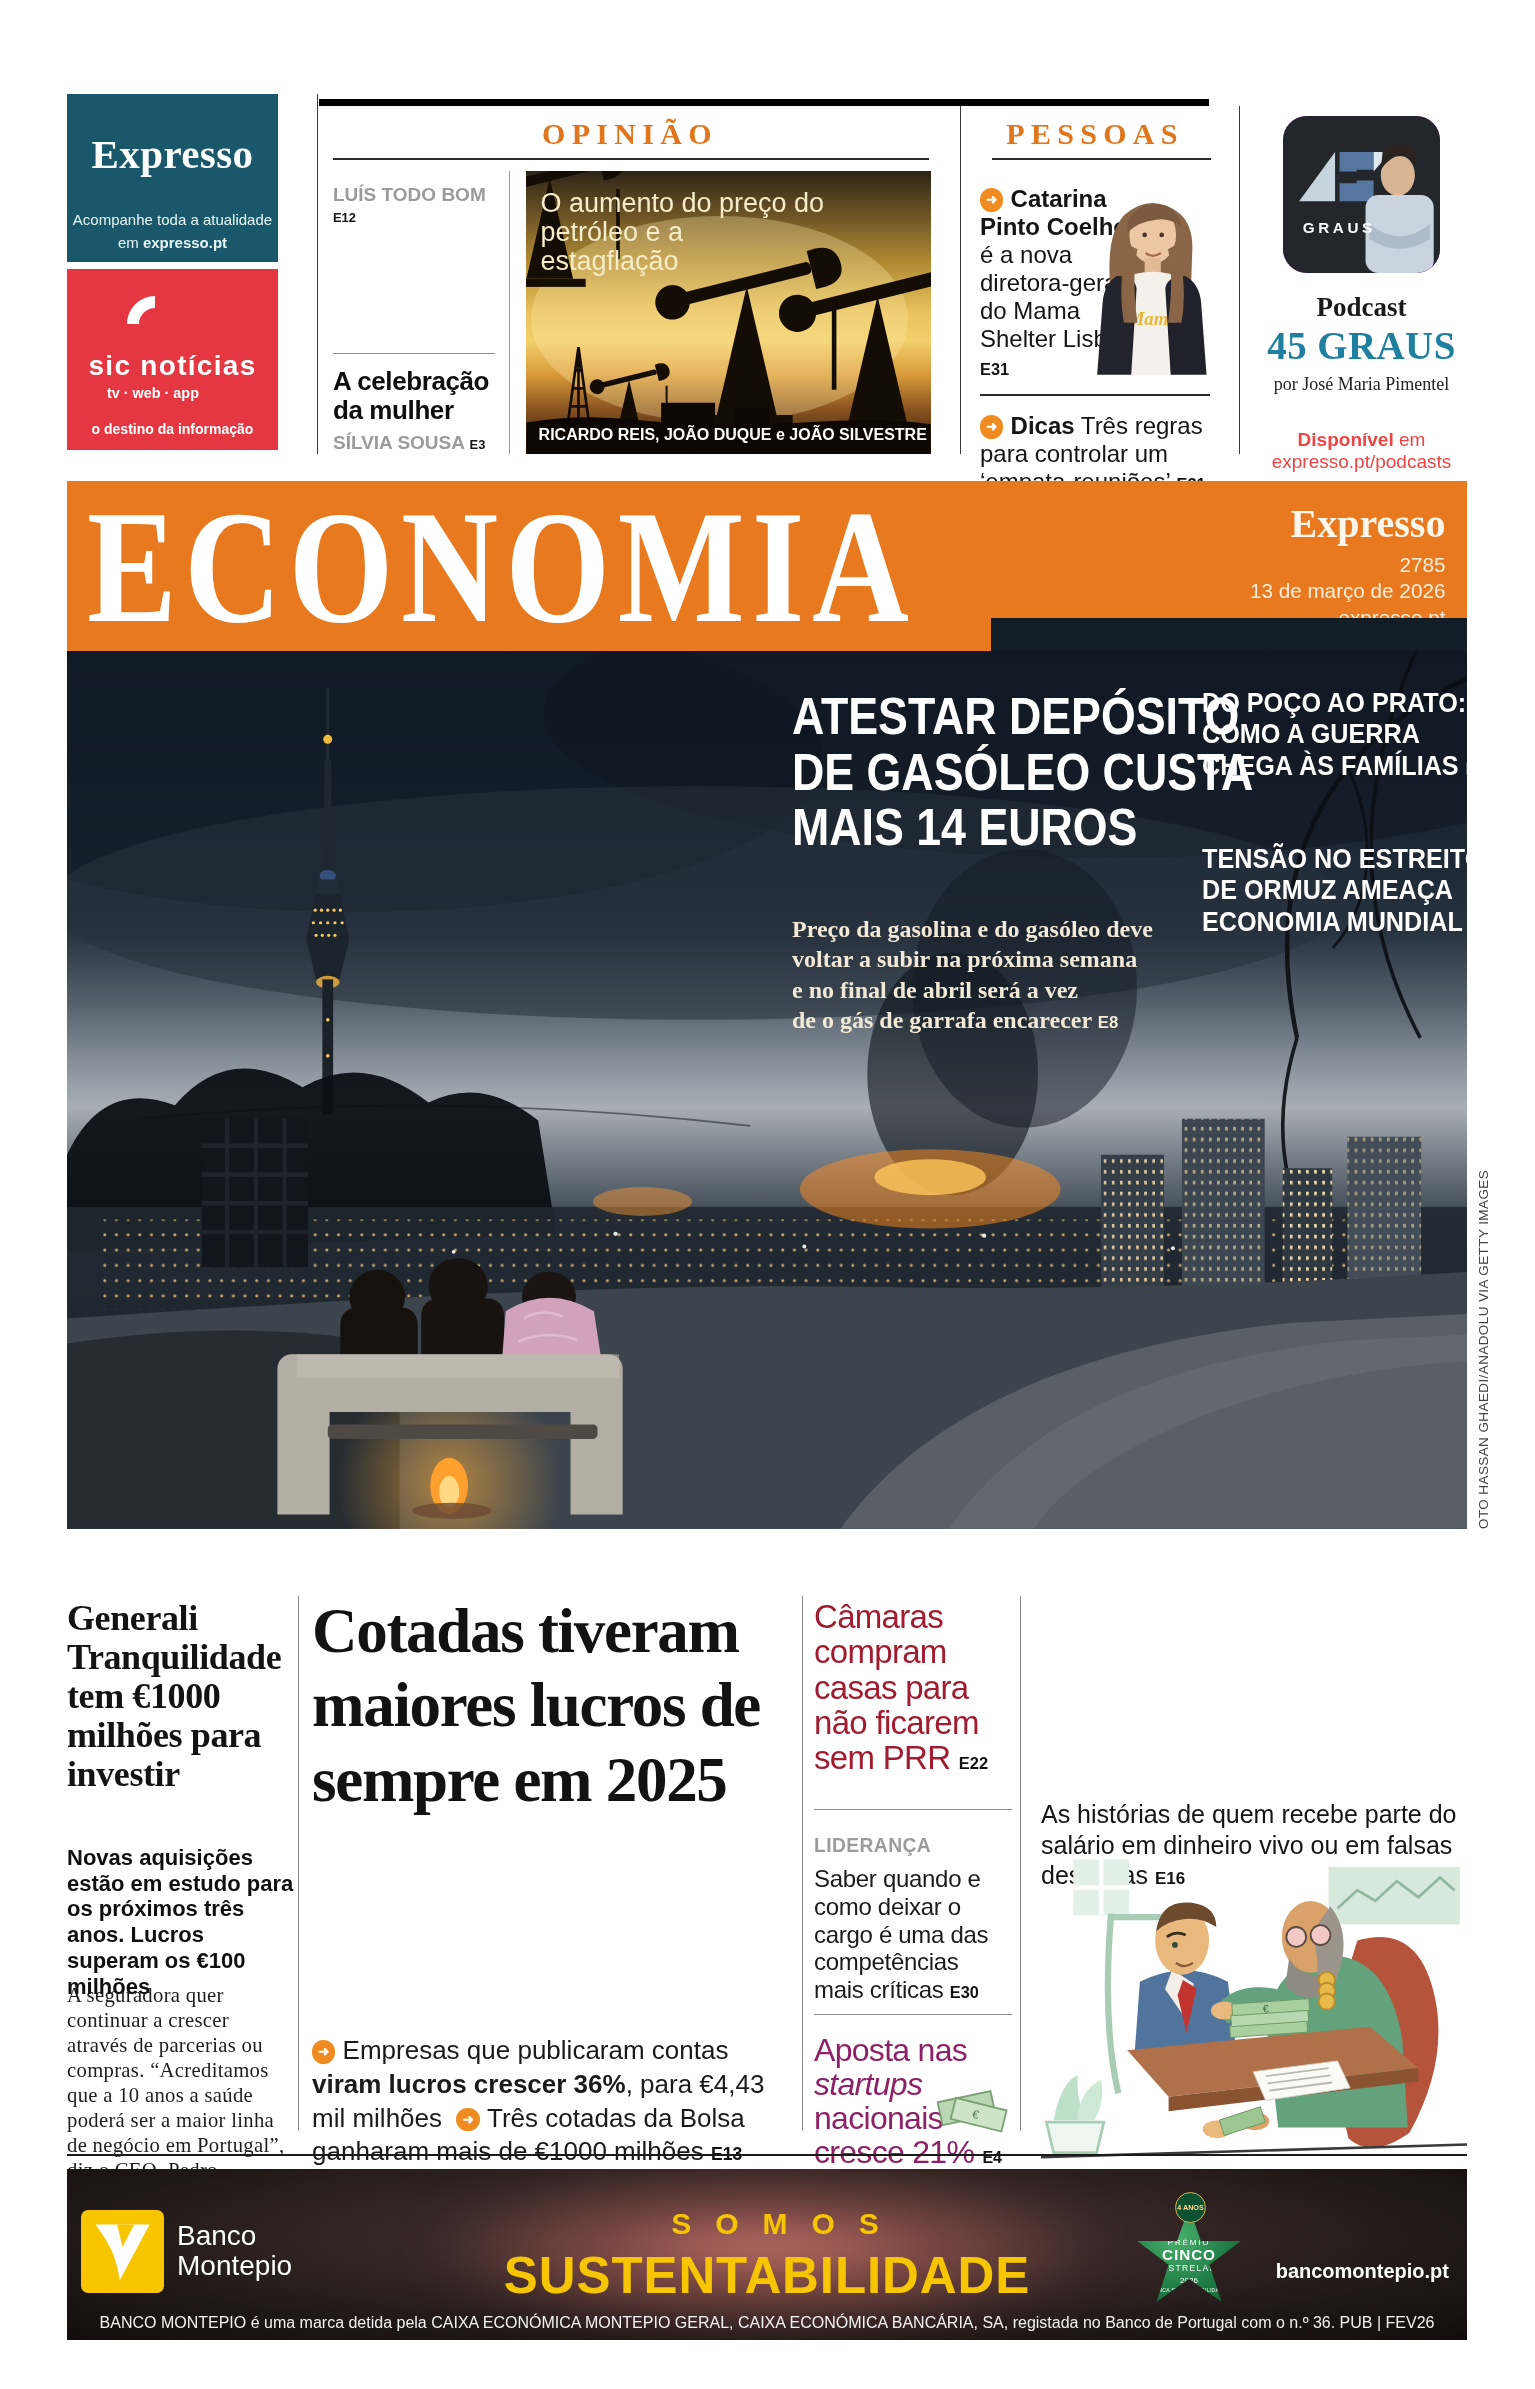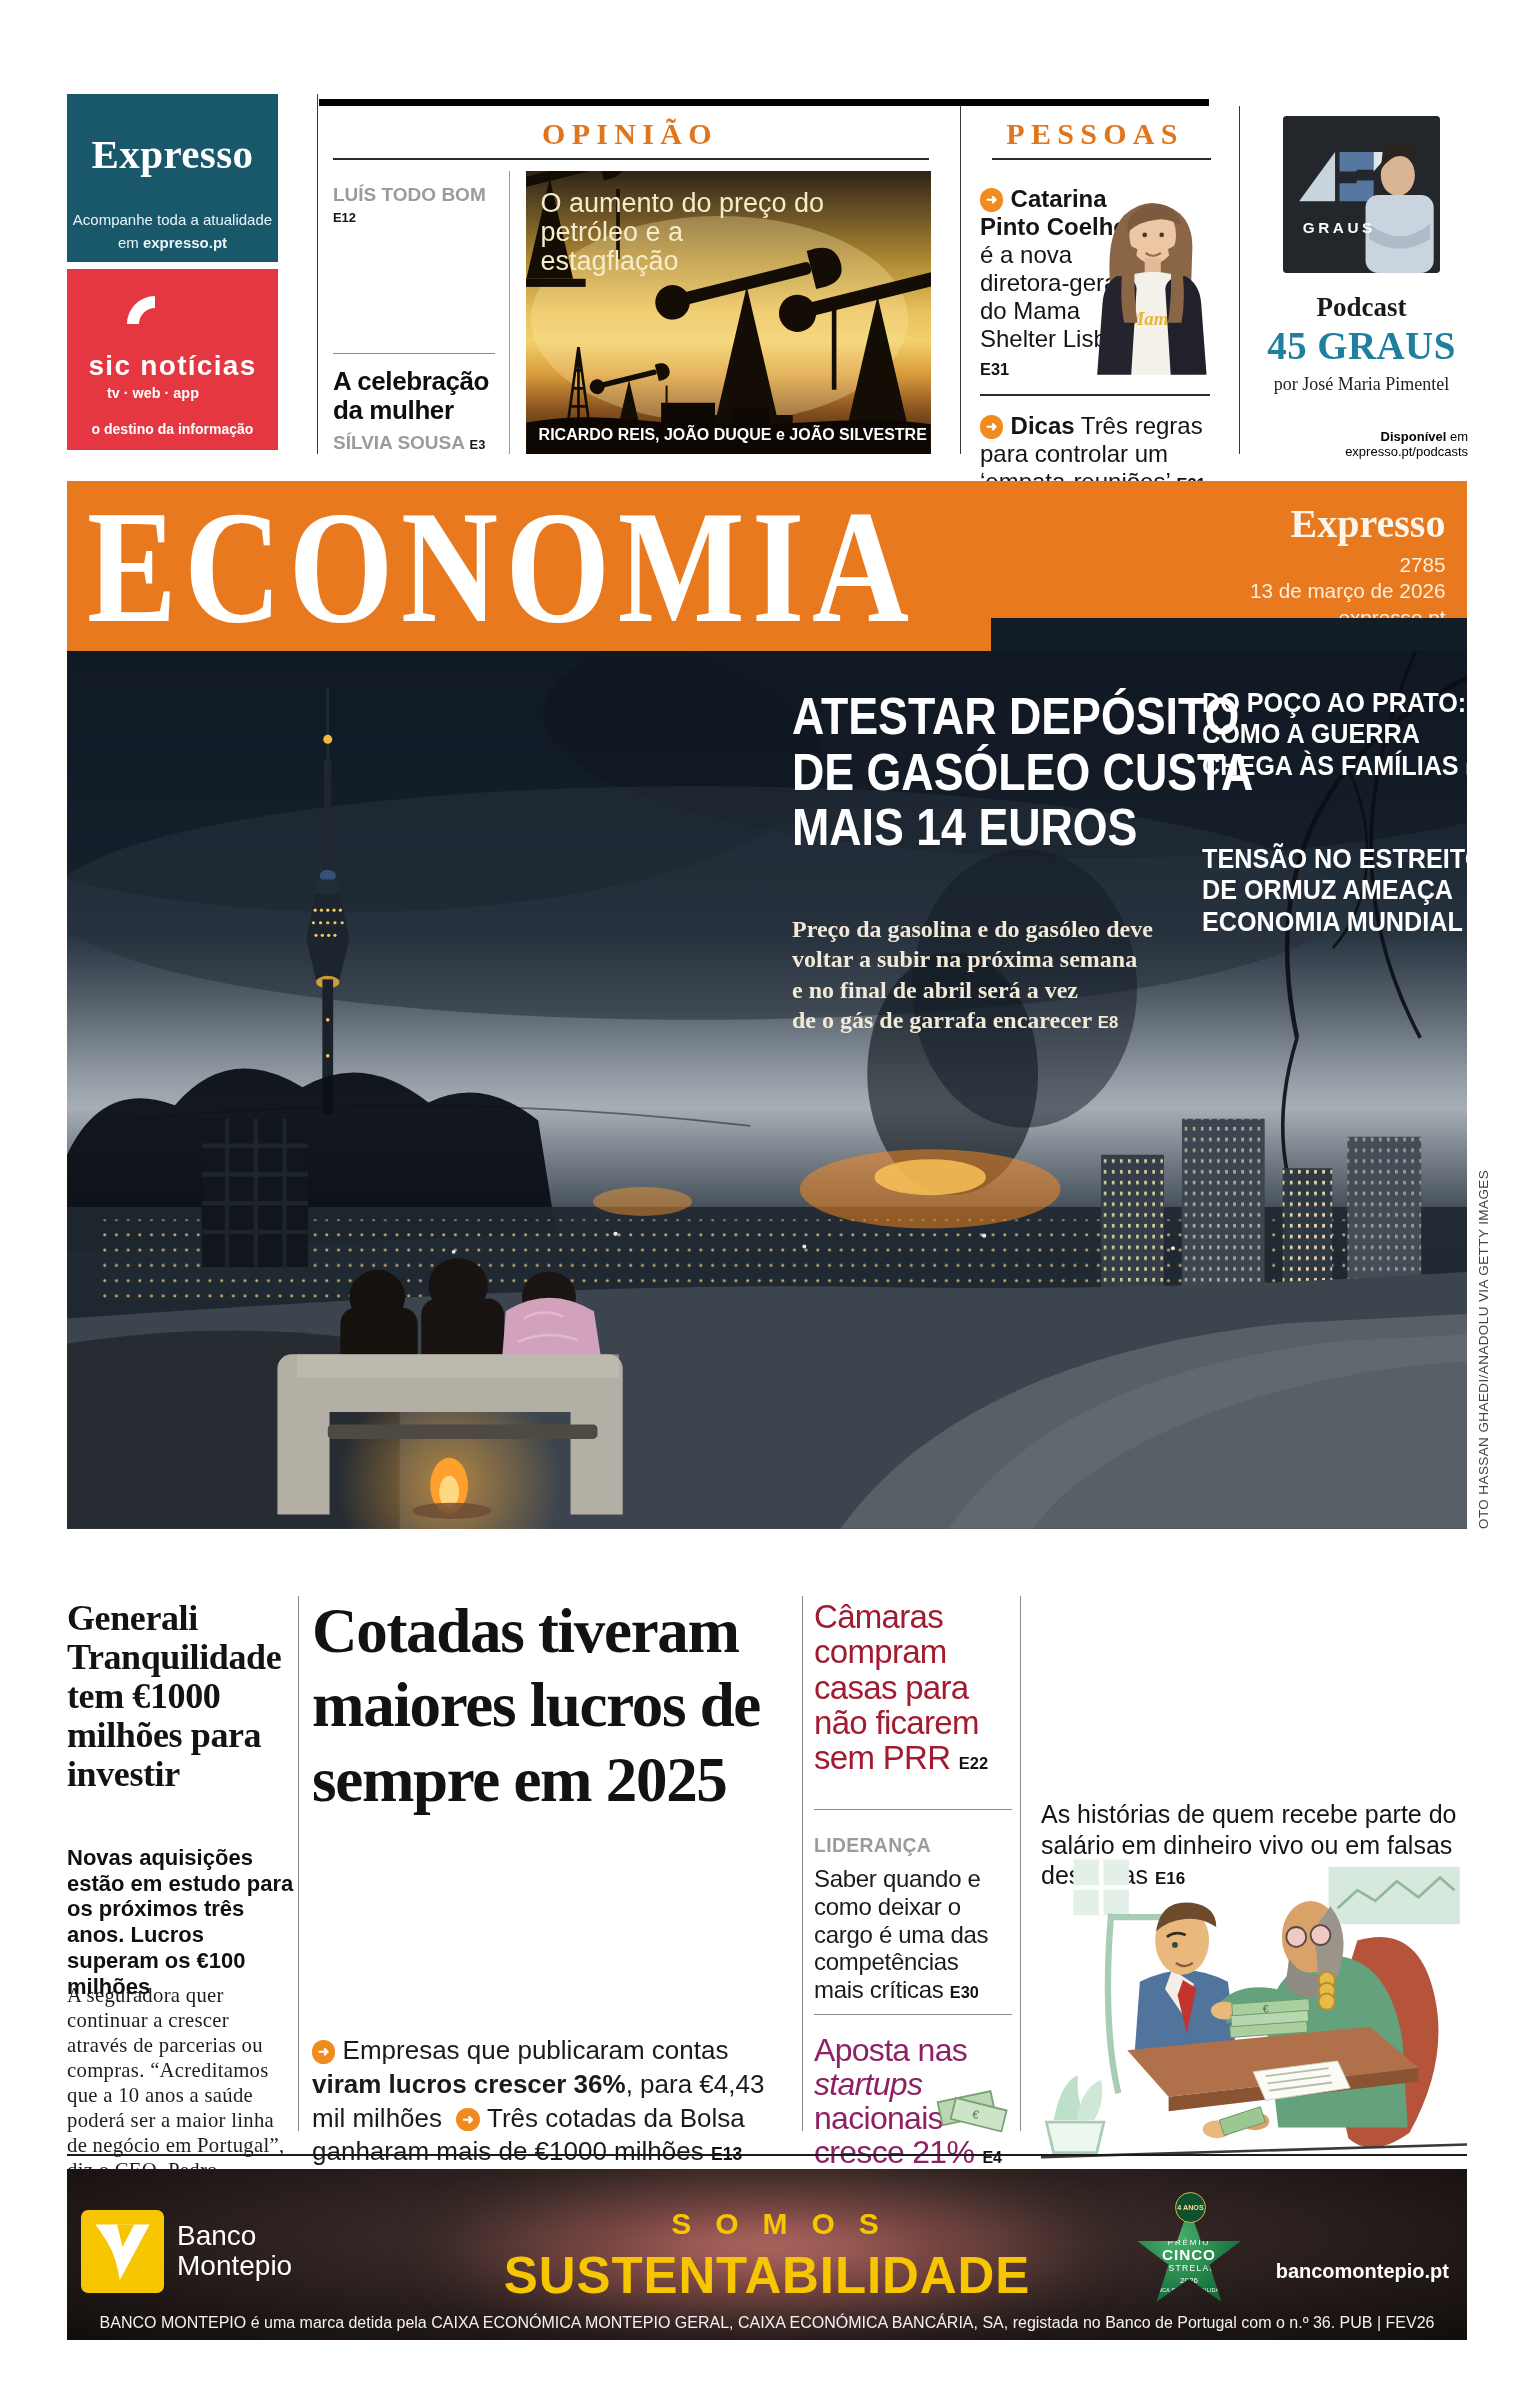"GRAUS" .pod-icon { border-radius: 4px -> 24px }
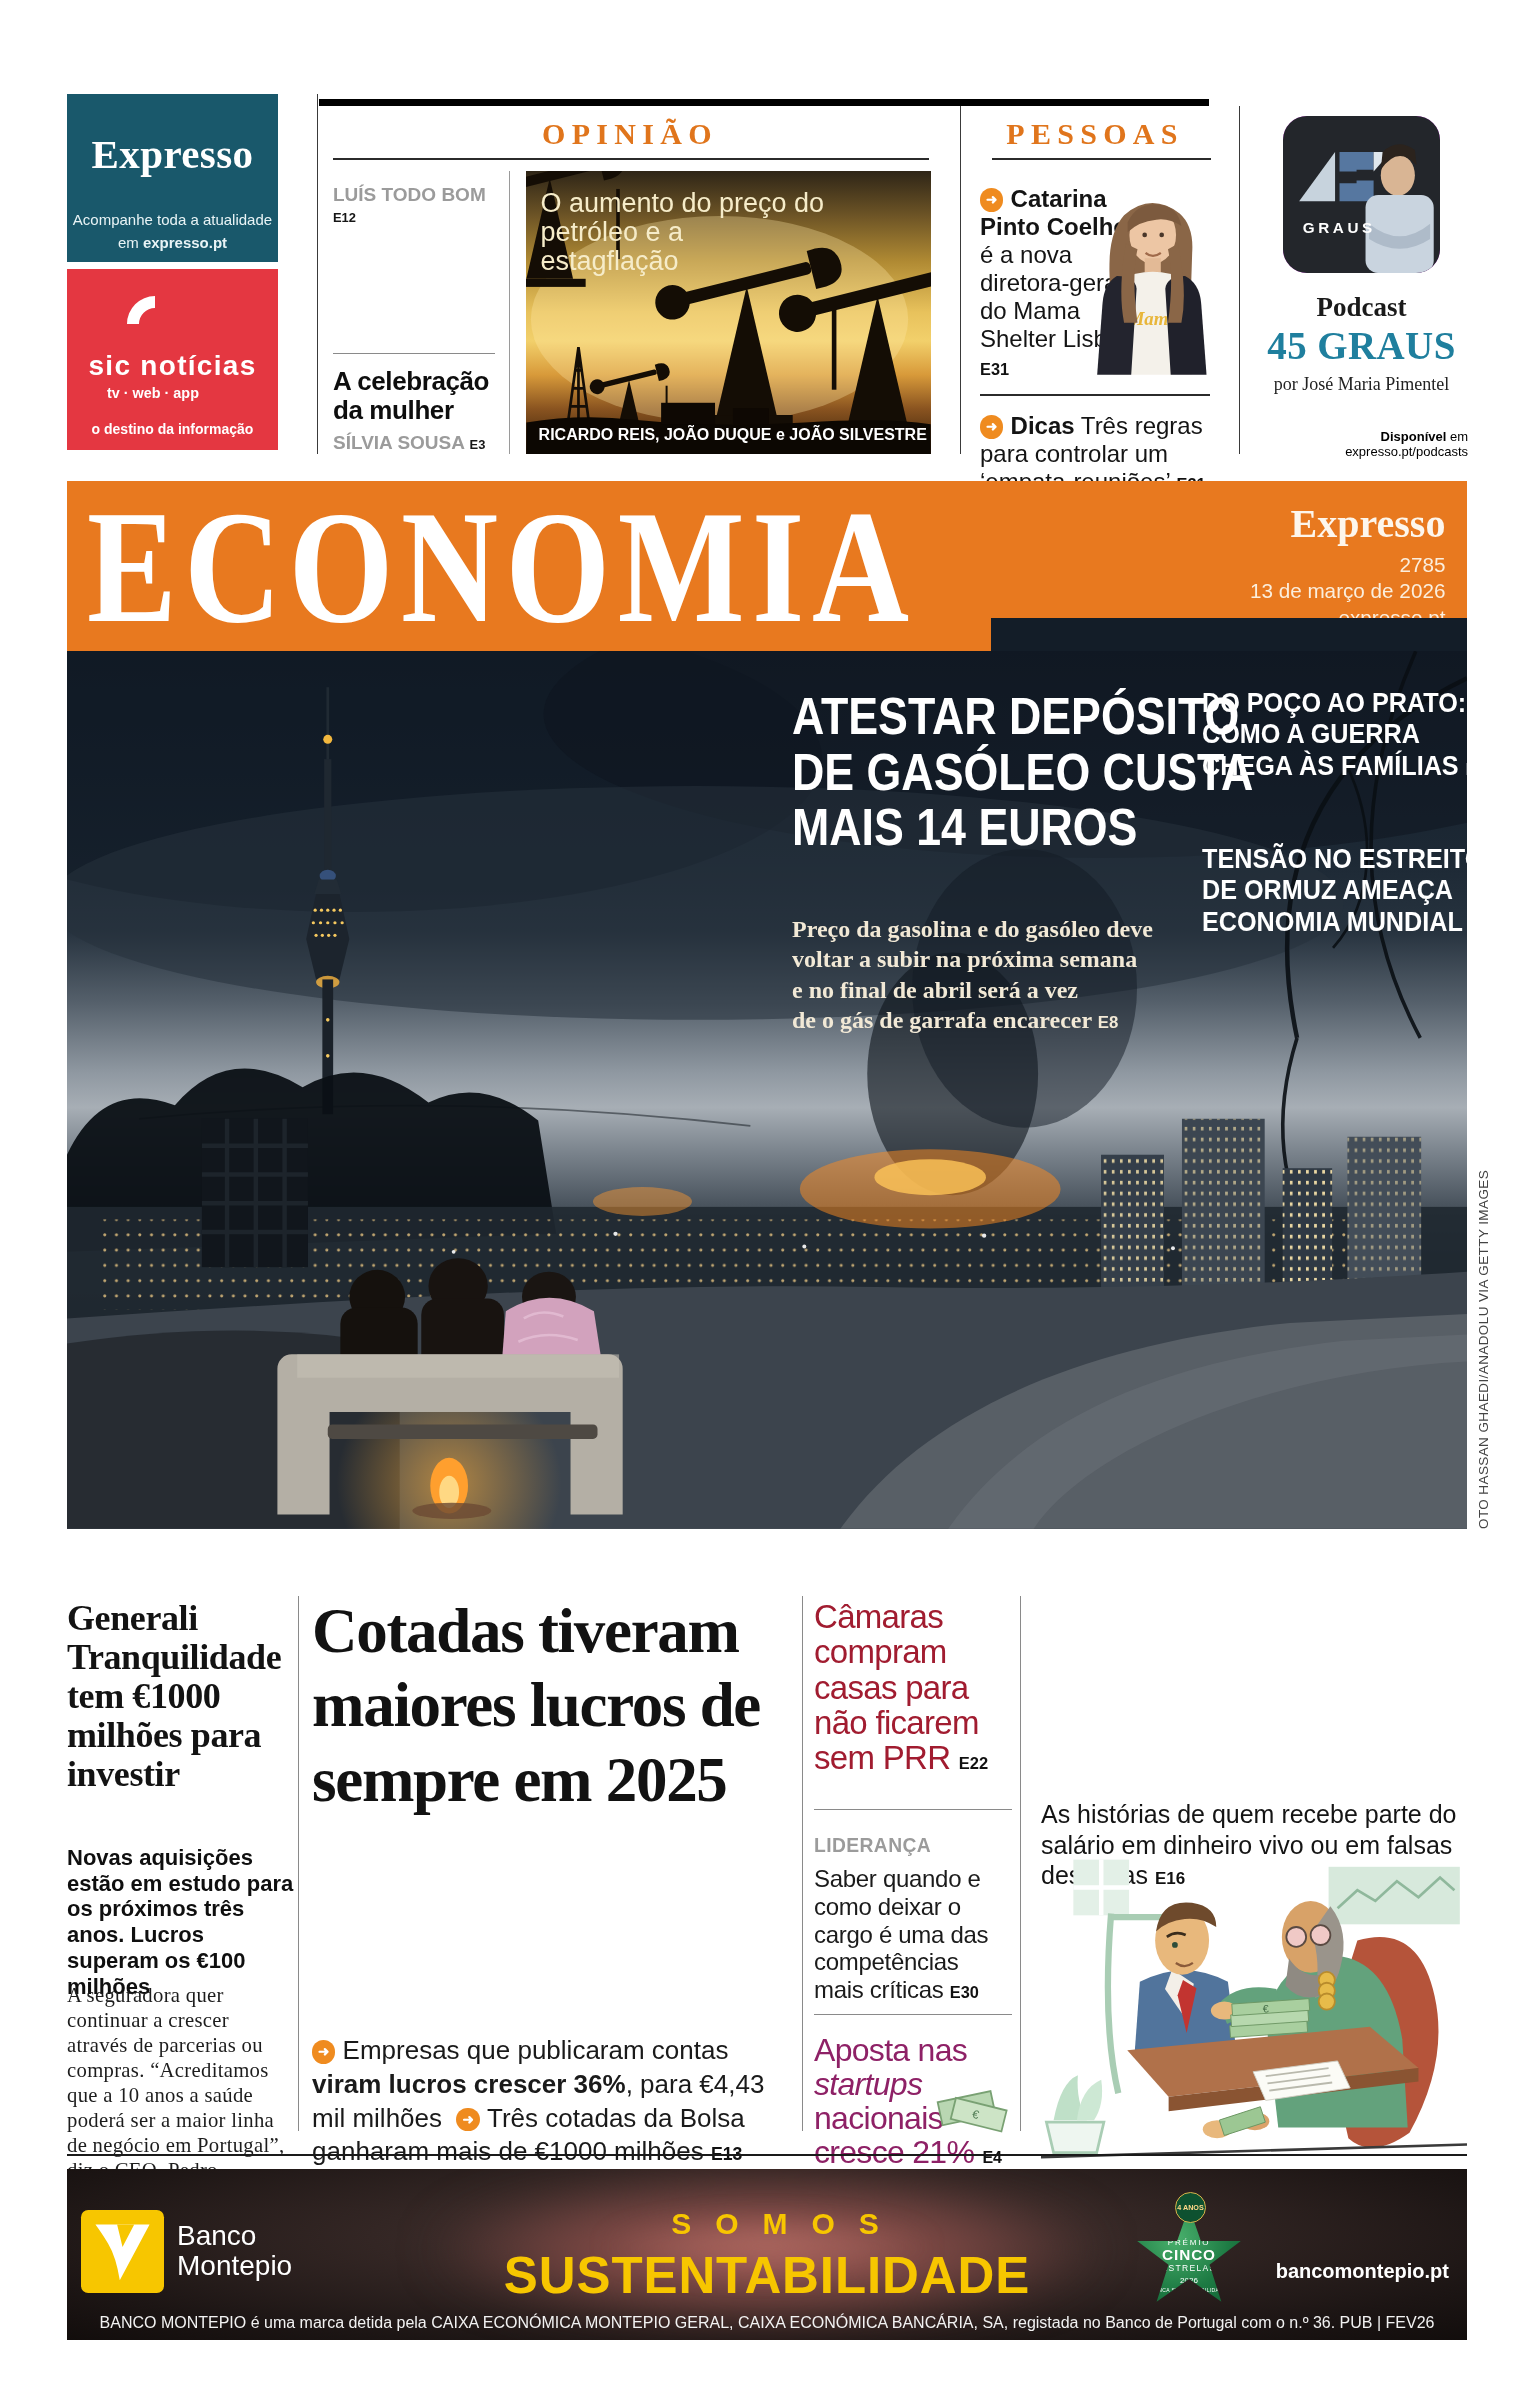"Disponível em expresso.pt/podcasts" .pod-avail { color: #000000 -> #ef4444; font-size: 13px -> 19px; text-align: right -> center }
